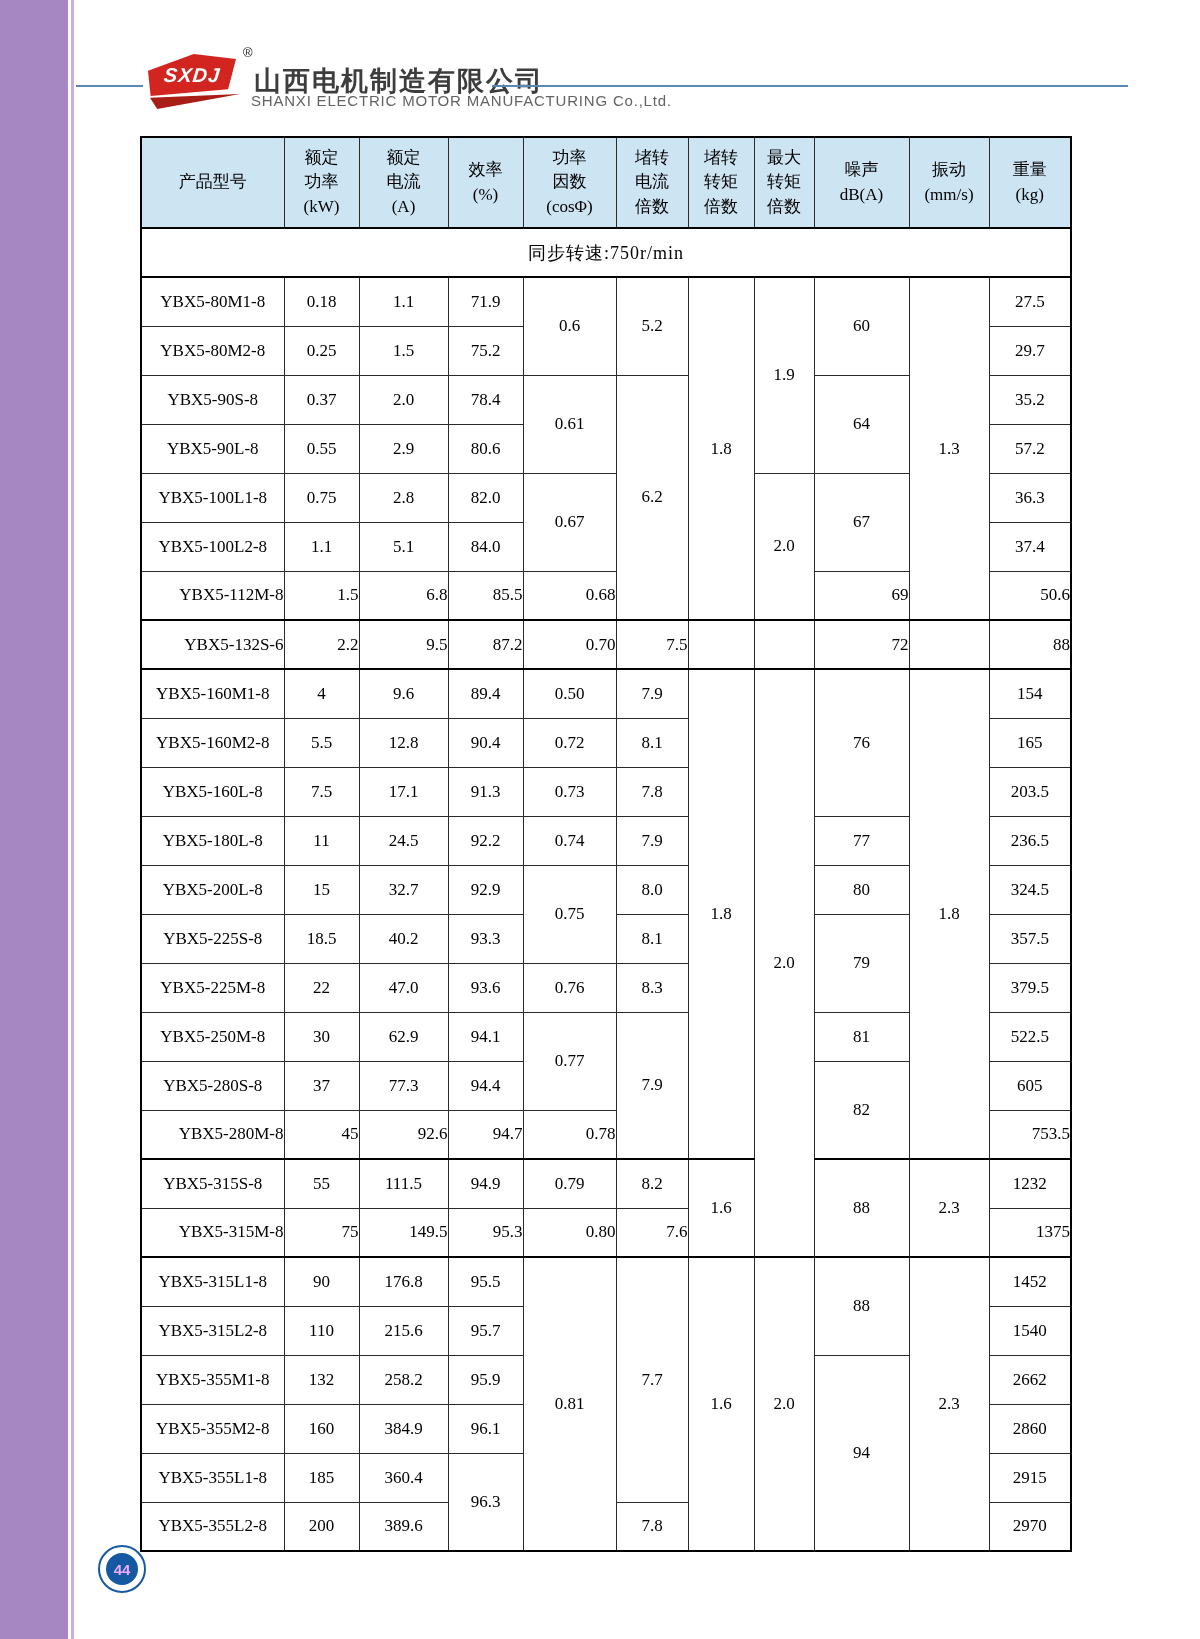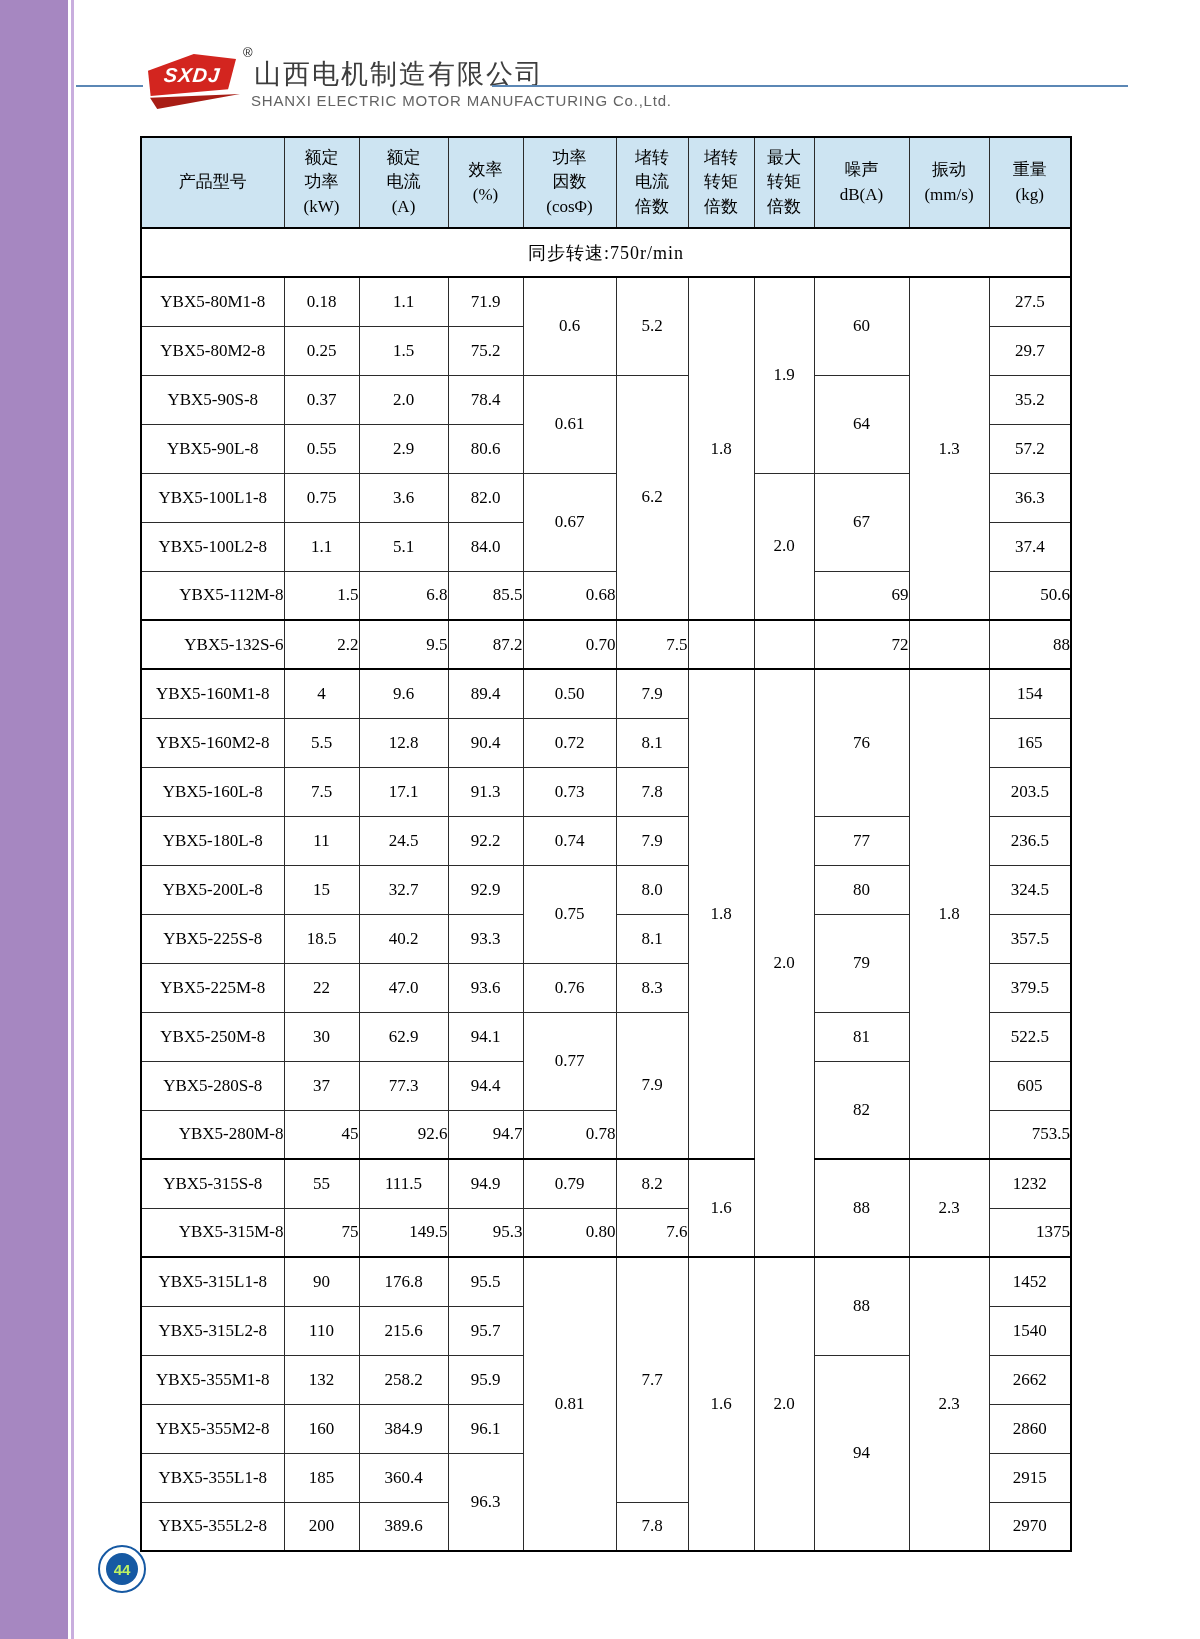"山西电机制造有限公司" .cn { font-weight: normal -> bold; top: 56px -> 63px }
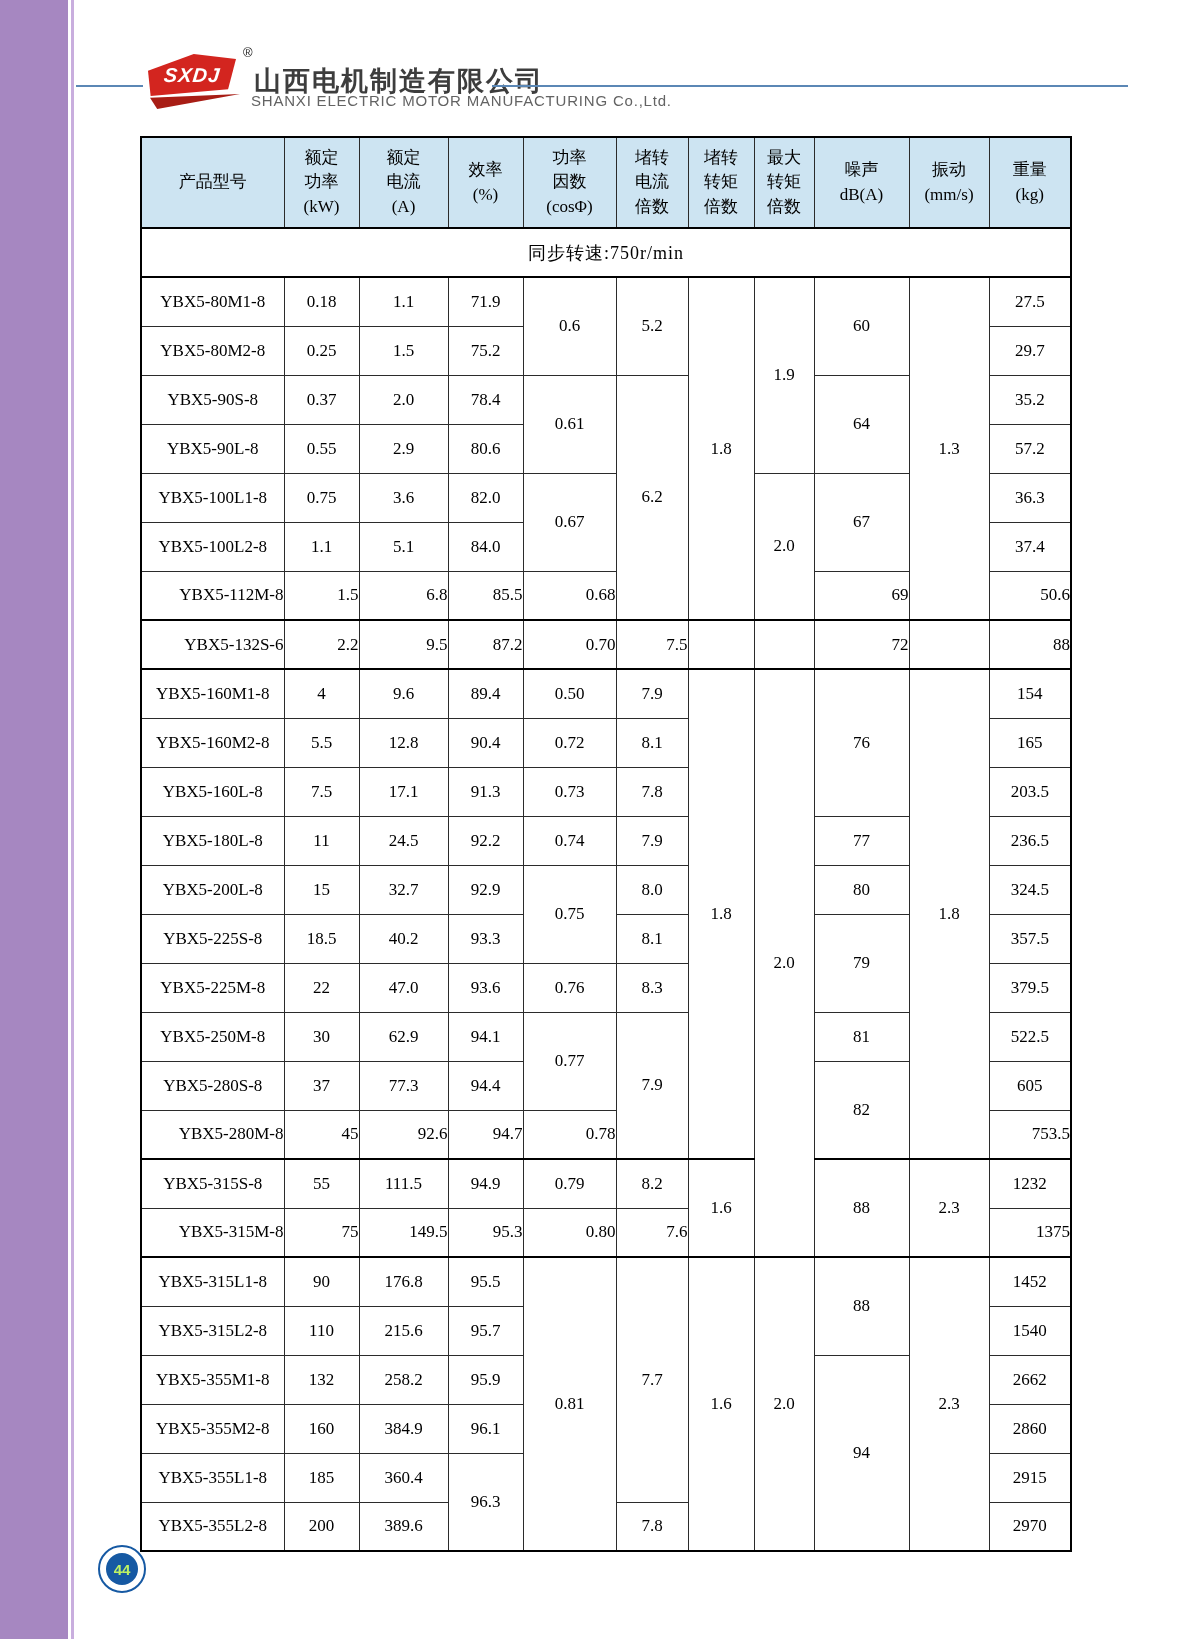"3.6" td { text: 3.6 -> 2.8 }
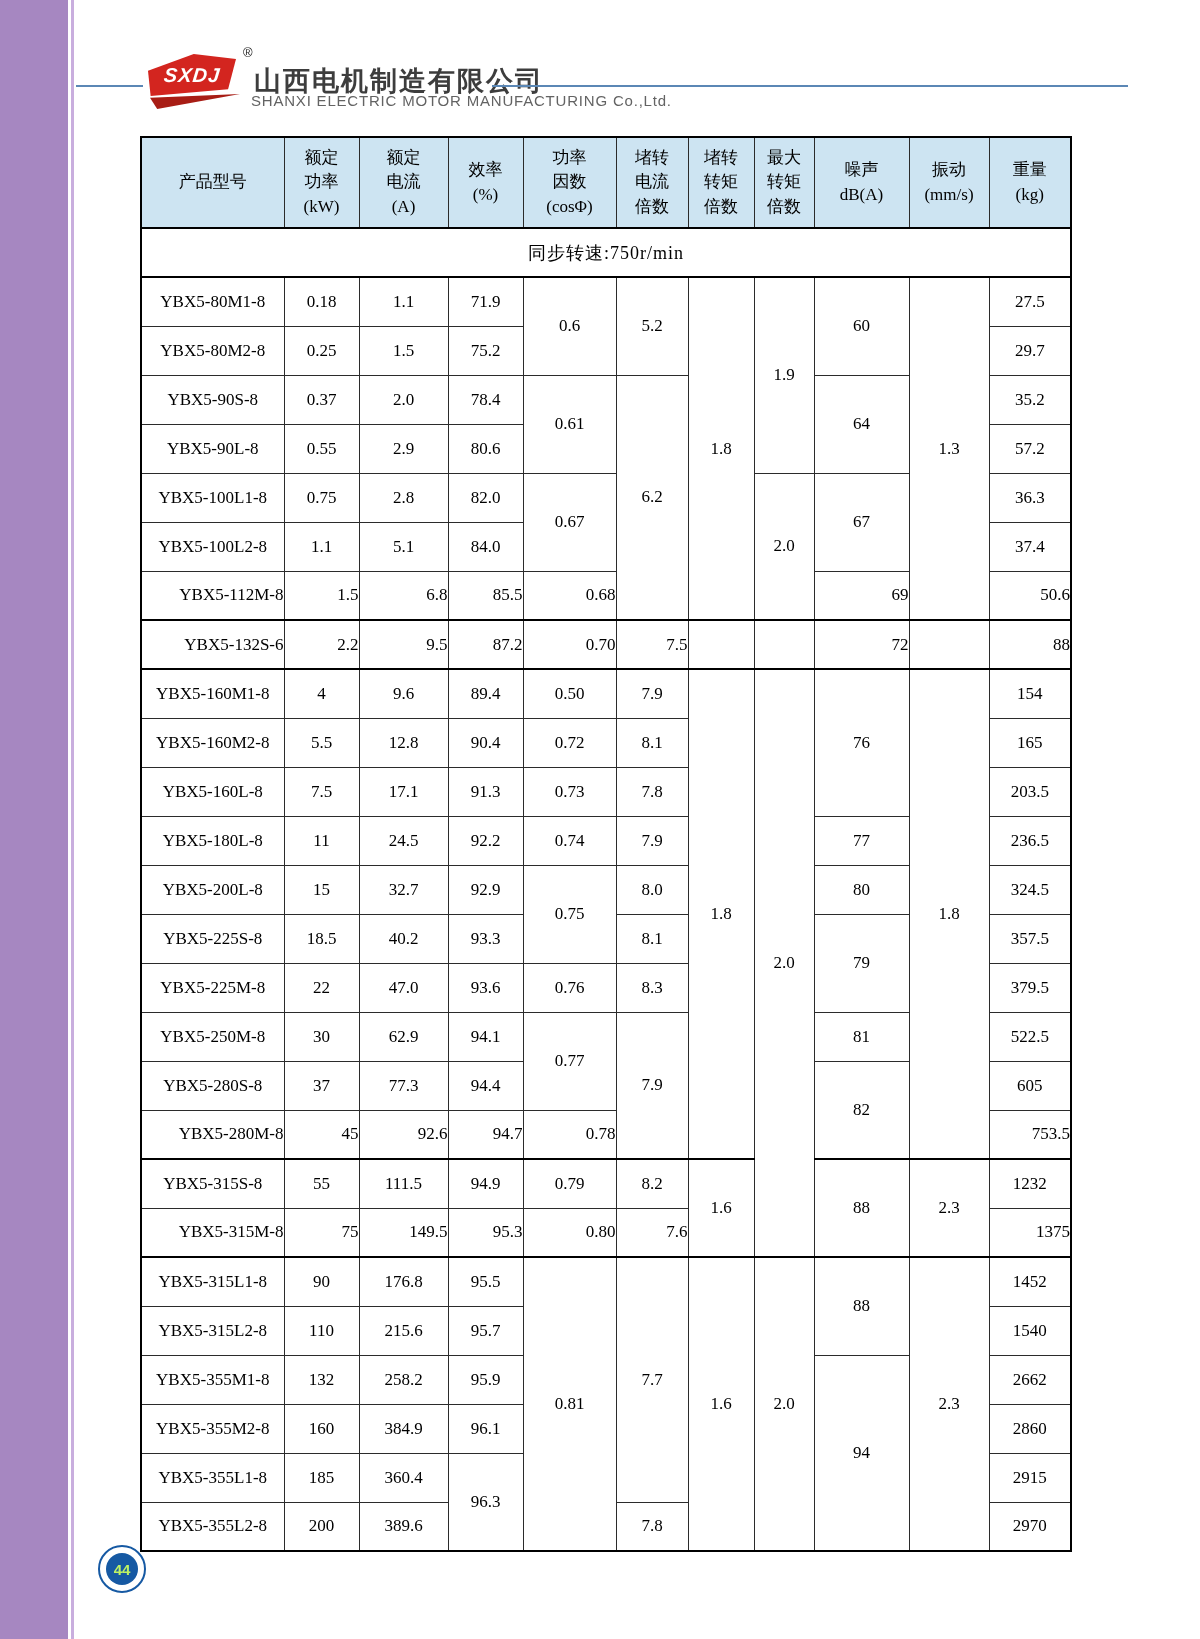"44" .badge-inner span { color: #bef264 -> #f0abfc }
